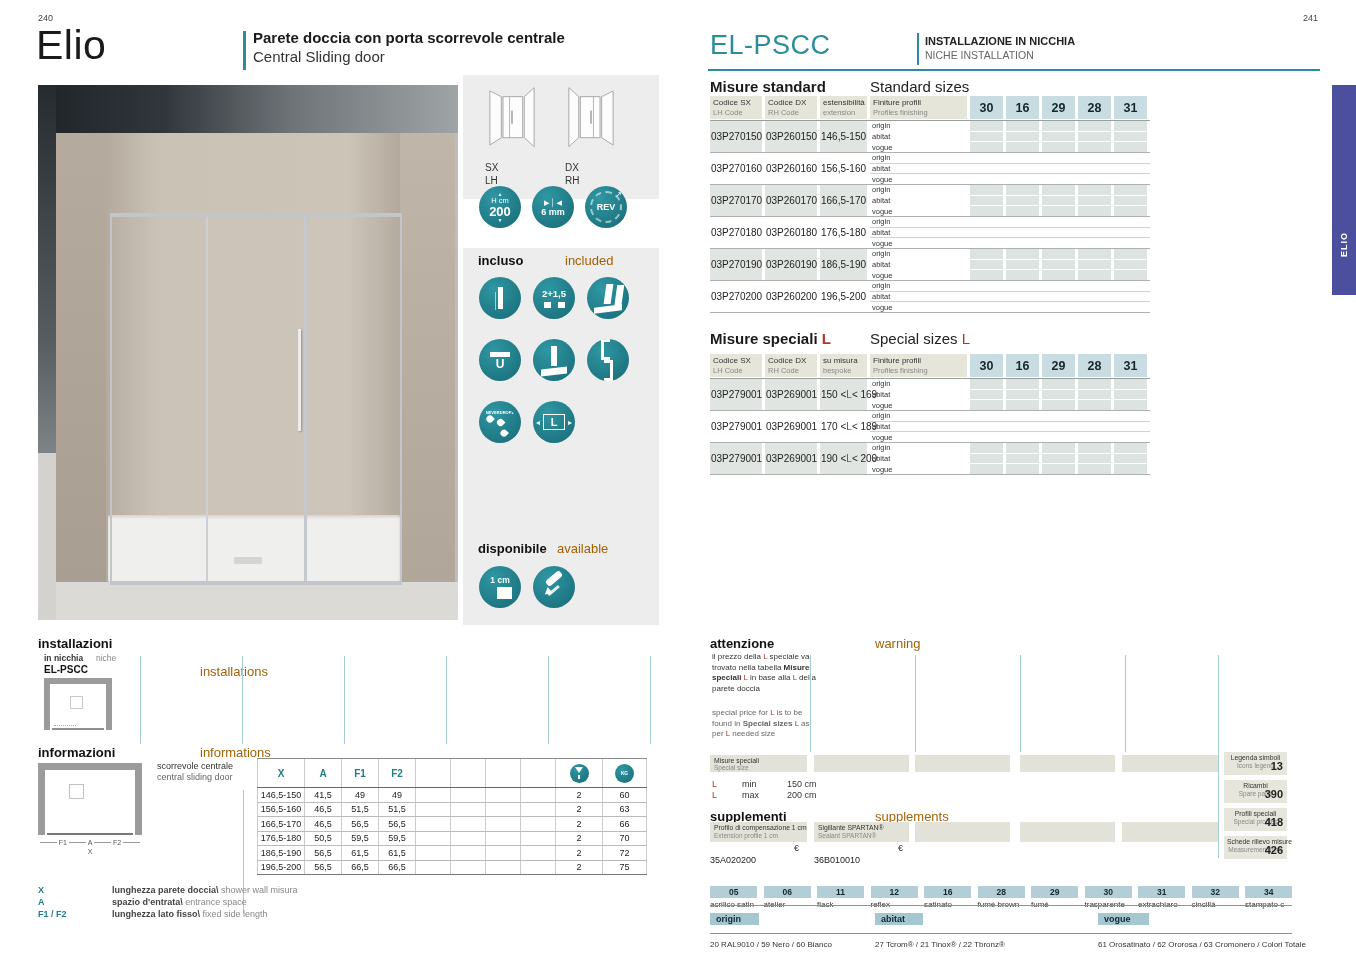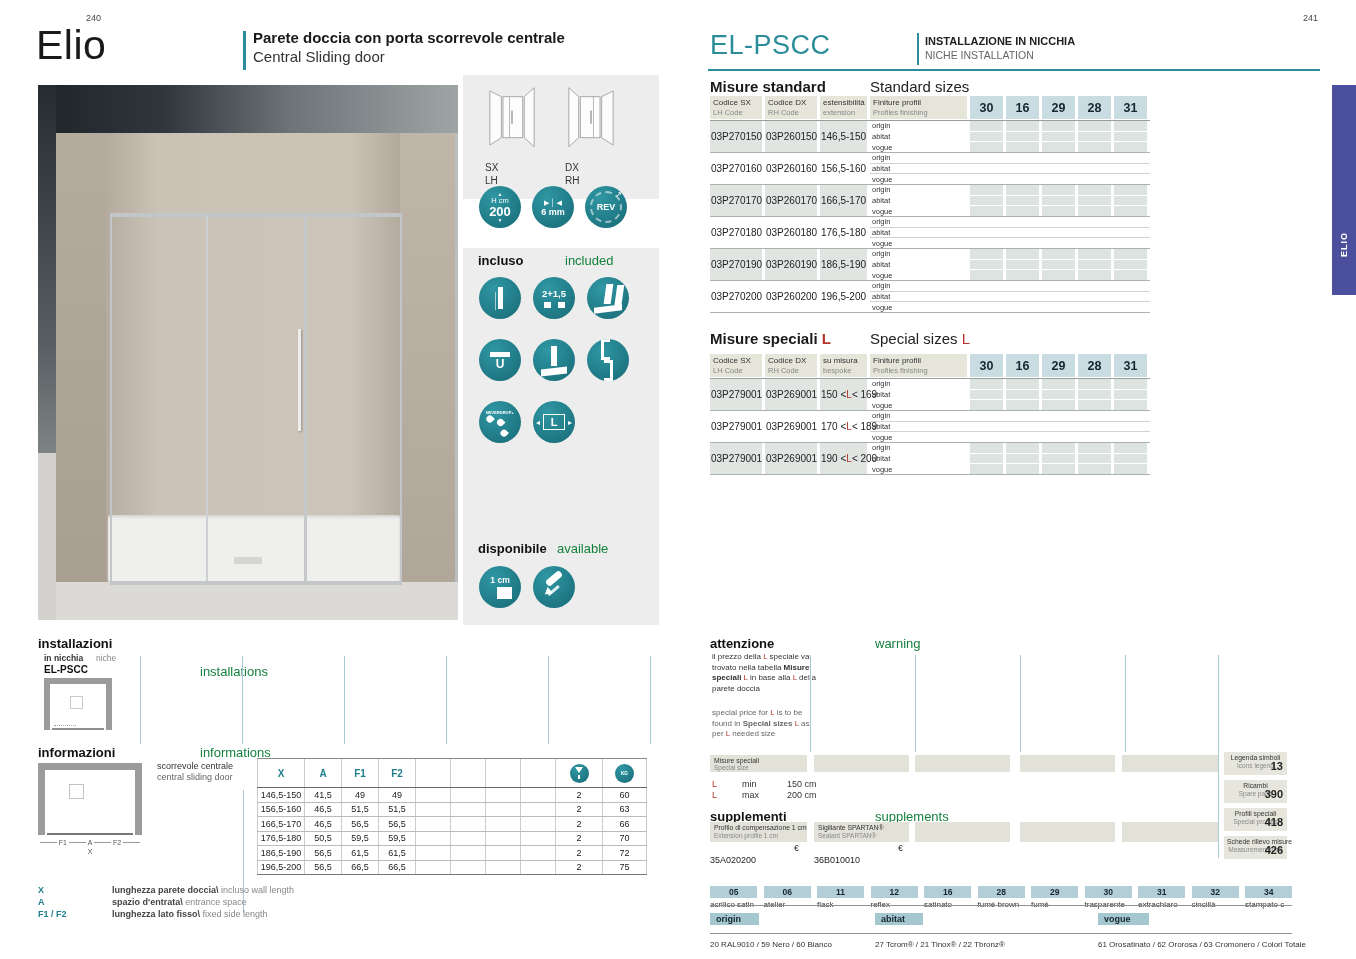"240" div.abs { margin-left: 48px -> none }
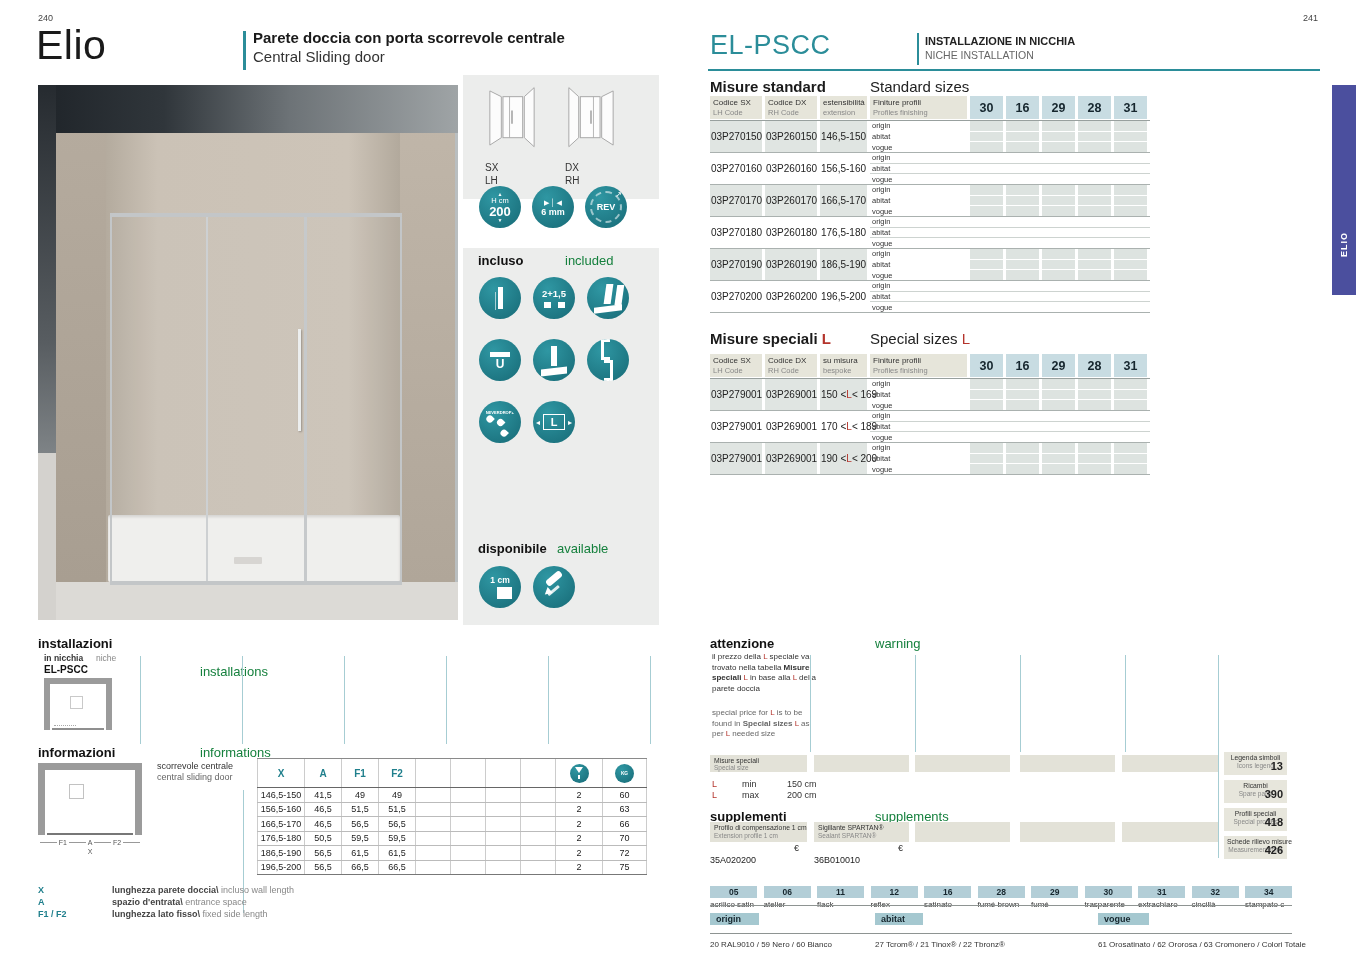"included" .sec-lab-en { color: #15803d -> #a16207 }
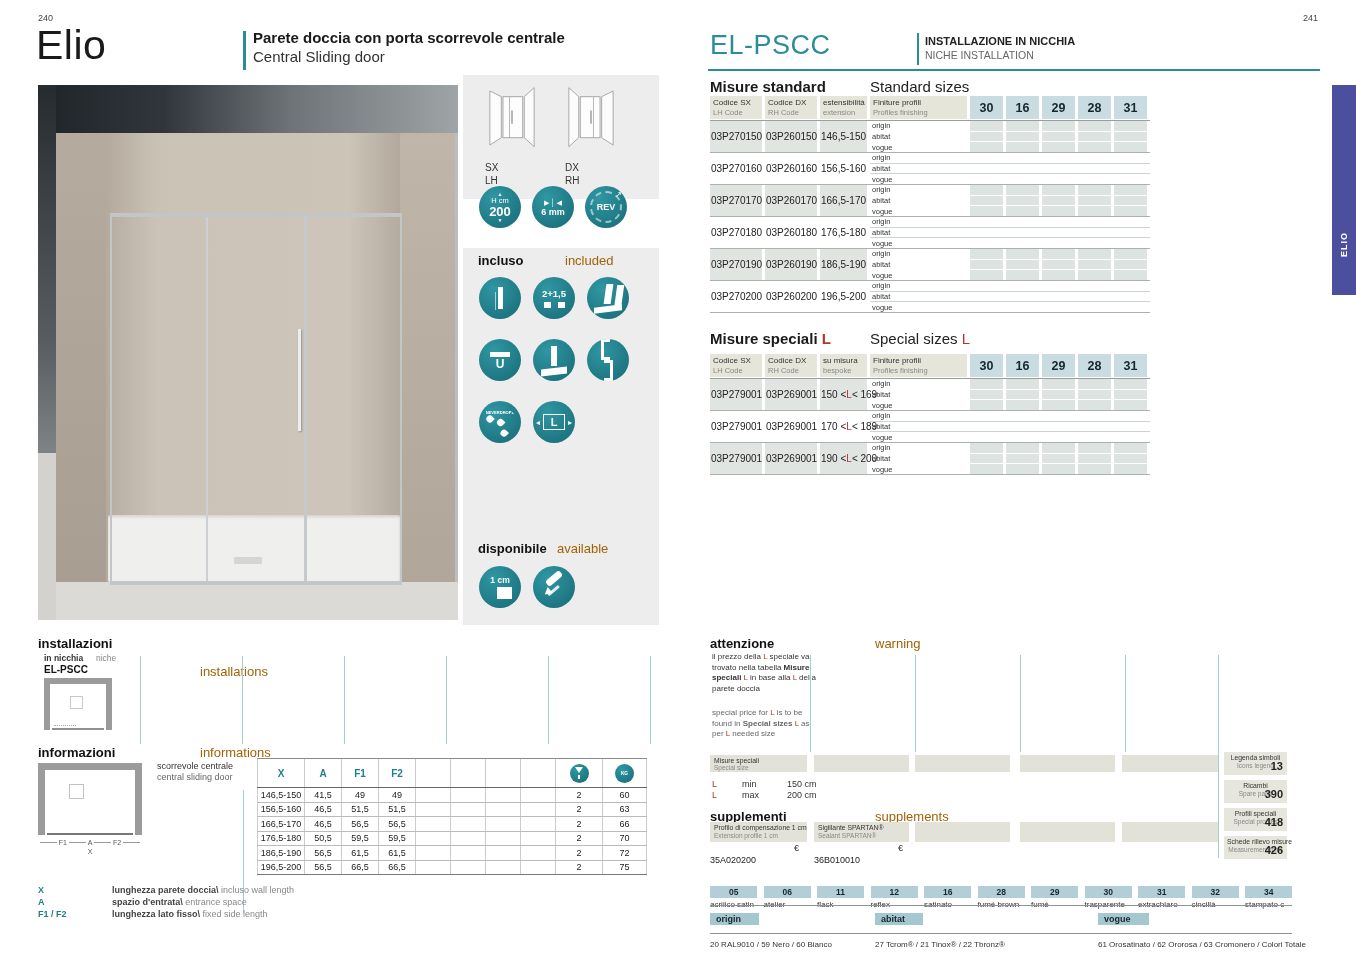"incluso wall length" span.lg-en { text: incluso wall length -> shower wall misura }
